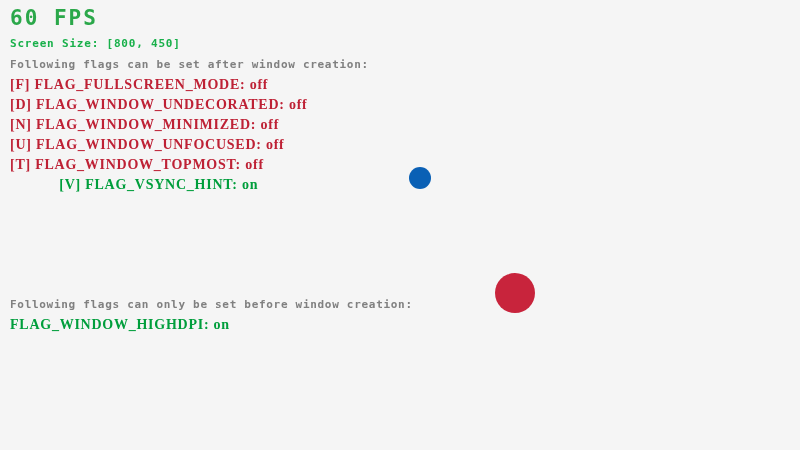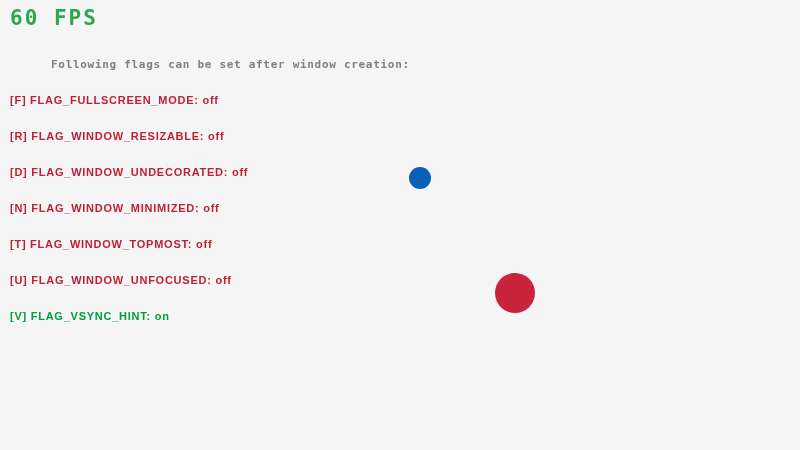"Screen Size: [800, 450]" div.txt { html: none -> <div>Screen Size: [800, 450]</div> }
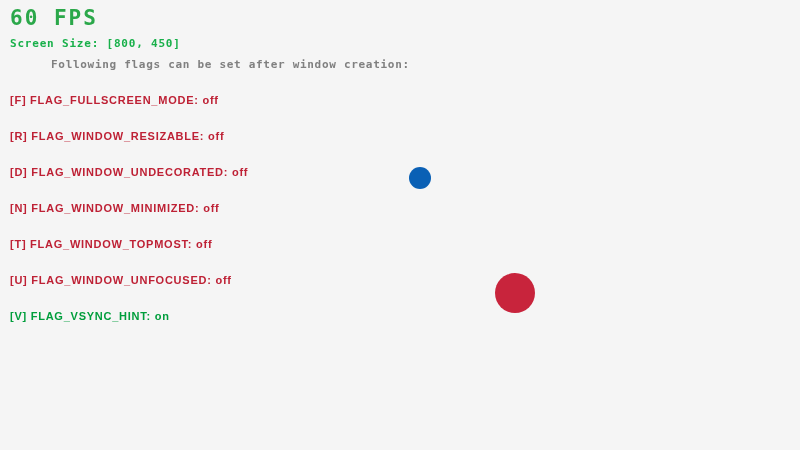"Following flags can be set" .section-note { margin-left: 41px -> none }
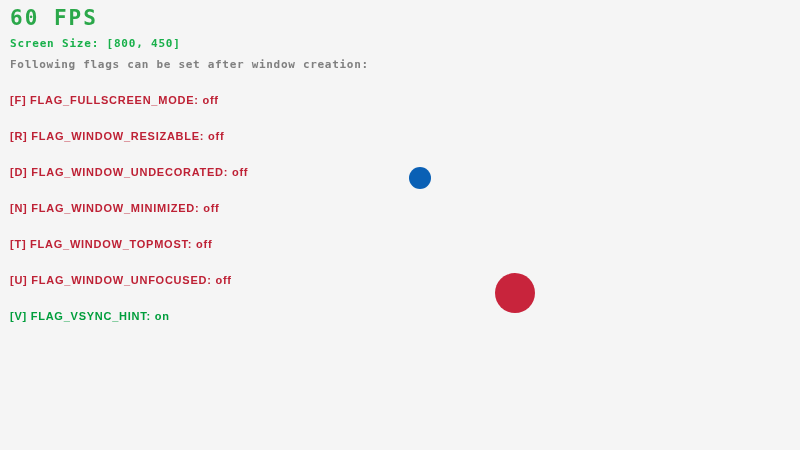"[F] FLAG_FULLSCREEN_MODE: off" .flag-row { font-family: Liberation Sans, sans-serif -> Liberation Serif, serif; font-size: 11px -> 14px; margin-top: 16px -> none }
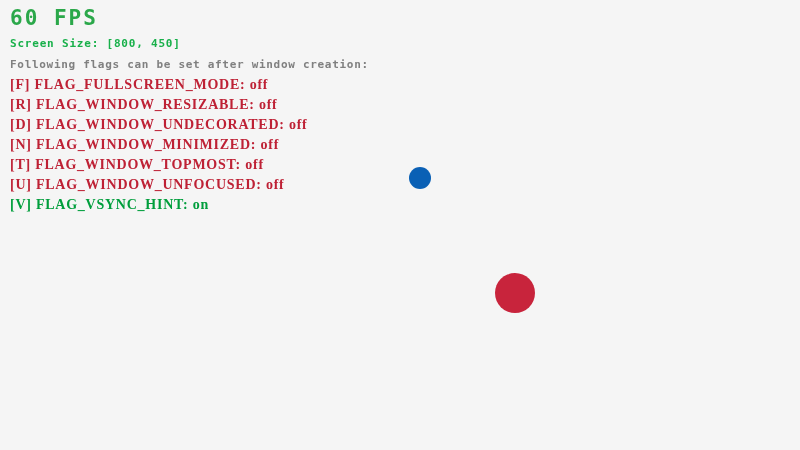"[R] FLAG_WINDOW_RESIZABLE: off" div.flag-row { html: <div><span>[R] </span><span>FLAG_WINDOW_RESIZABLE: </span><span>off</span></div> -> none }
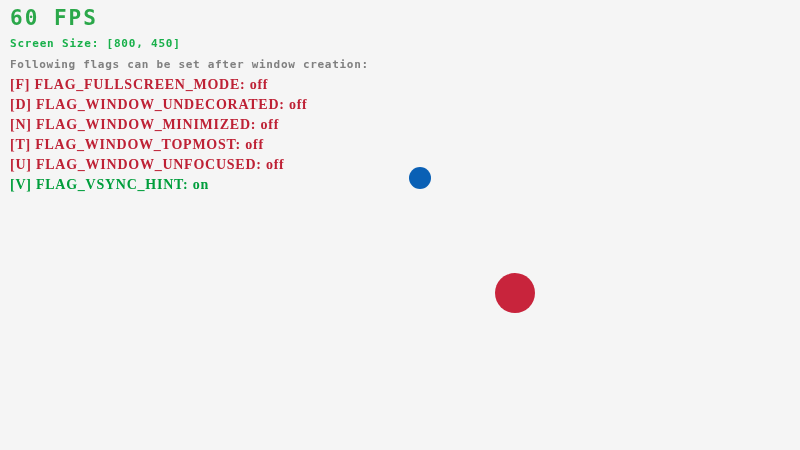"[T] FLAG_WINDOW_TOPMOST: off" div.flag-row { order: before "[U] FLAG_WINDOW_UNFOCUSED: off" -> after "[U] FLAG_WINDOW_UNFOCUSED: off" }
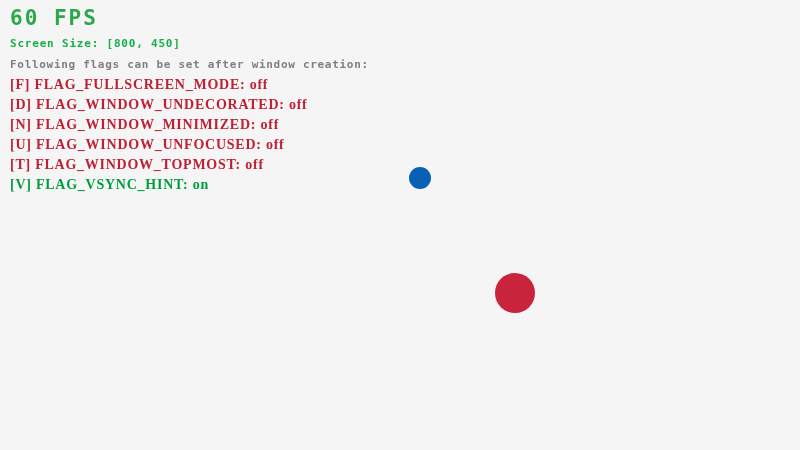"[V] FLAG_VSYNC_HINT: on" .flag-row.on { text-align: none -> center }
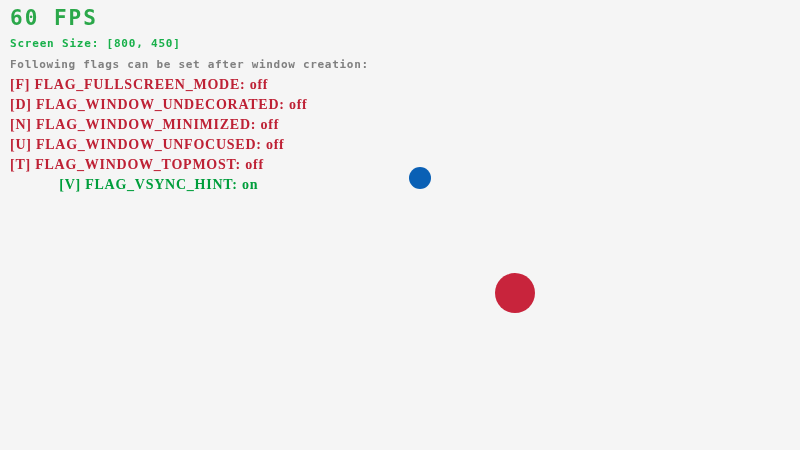"Following flags can only be" div.txt { html: none -> <div>Following flags can only be set before window creation:</div> }
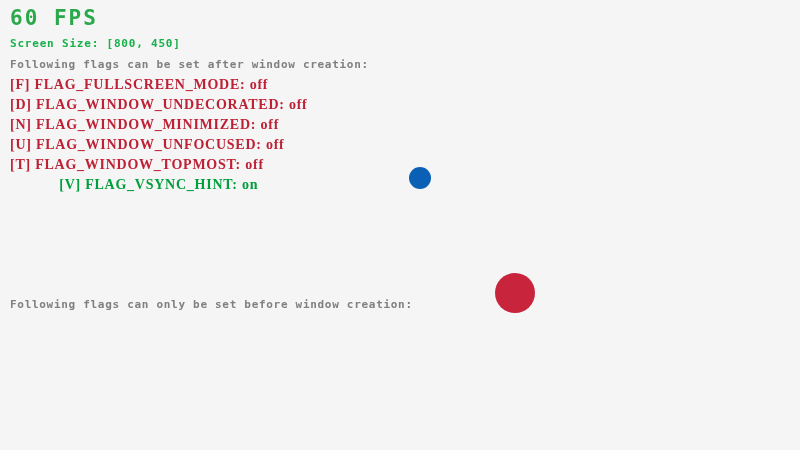"FLAG_WINDOW_HIGHDPI: on" div.flag-row { html: none -> <div><span>FLAG_WINDOW_HIGHDPI: </span><span>on</span></div> }
